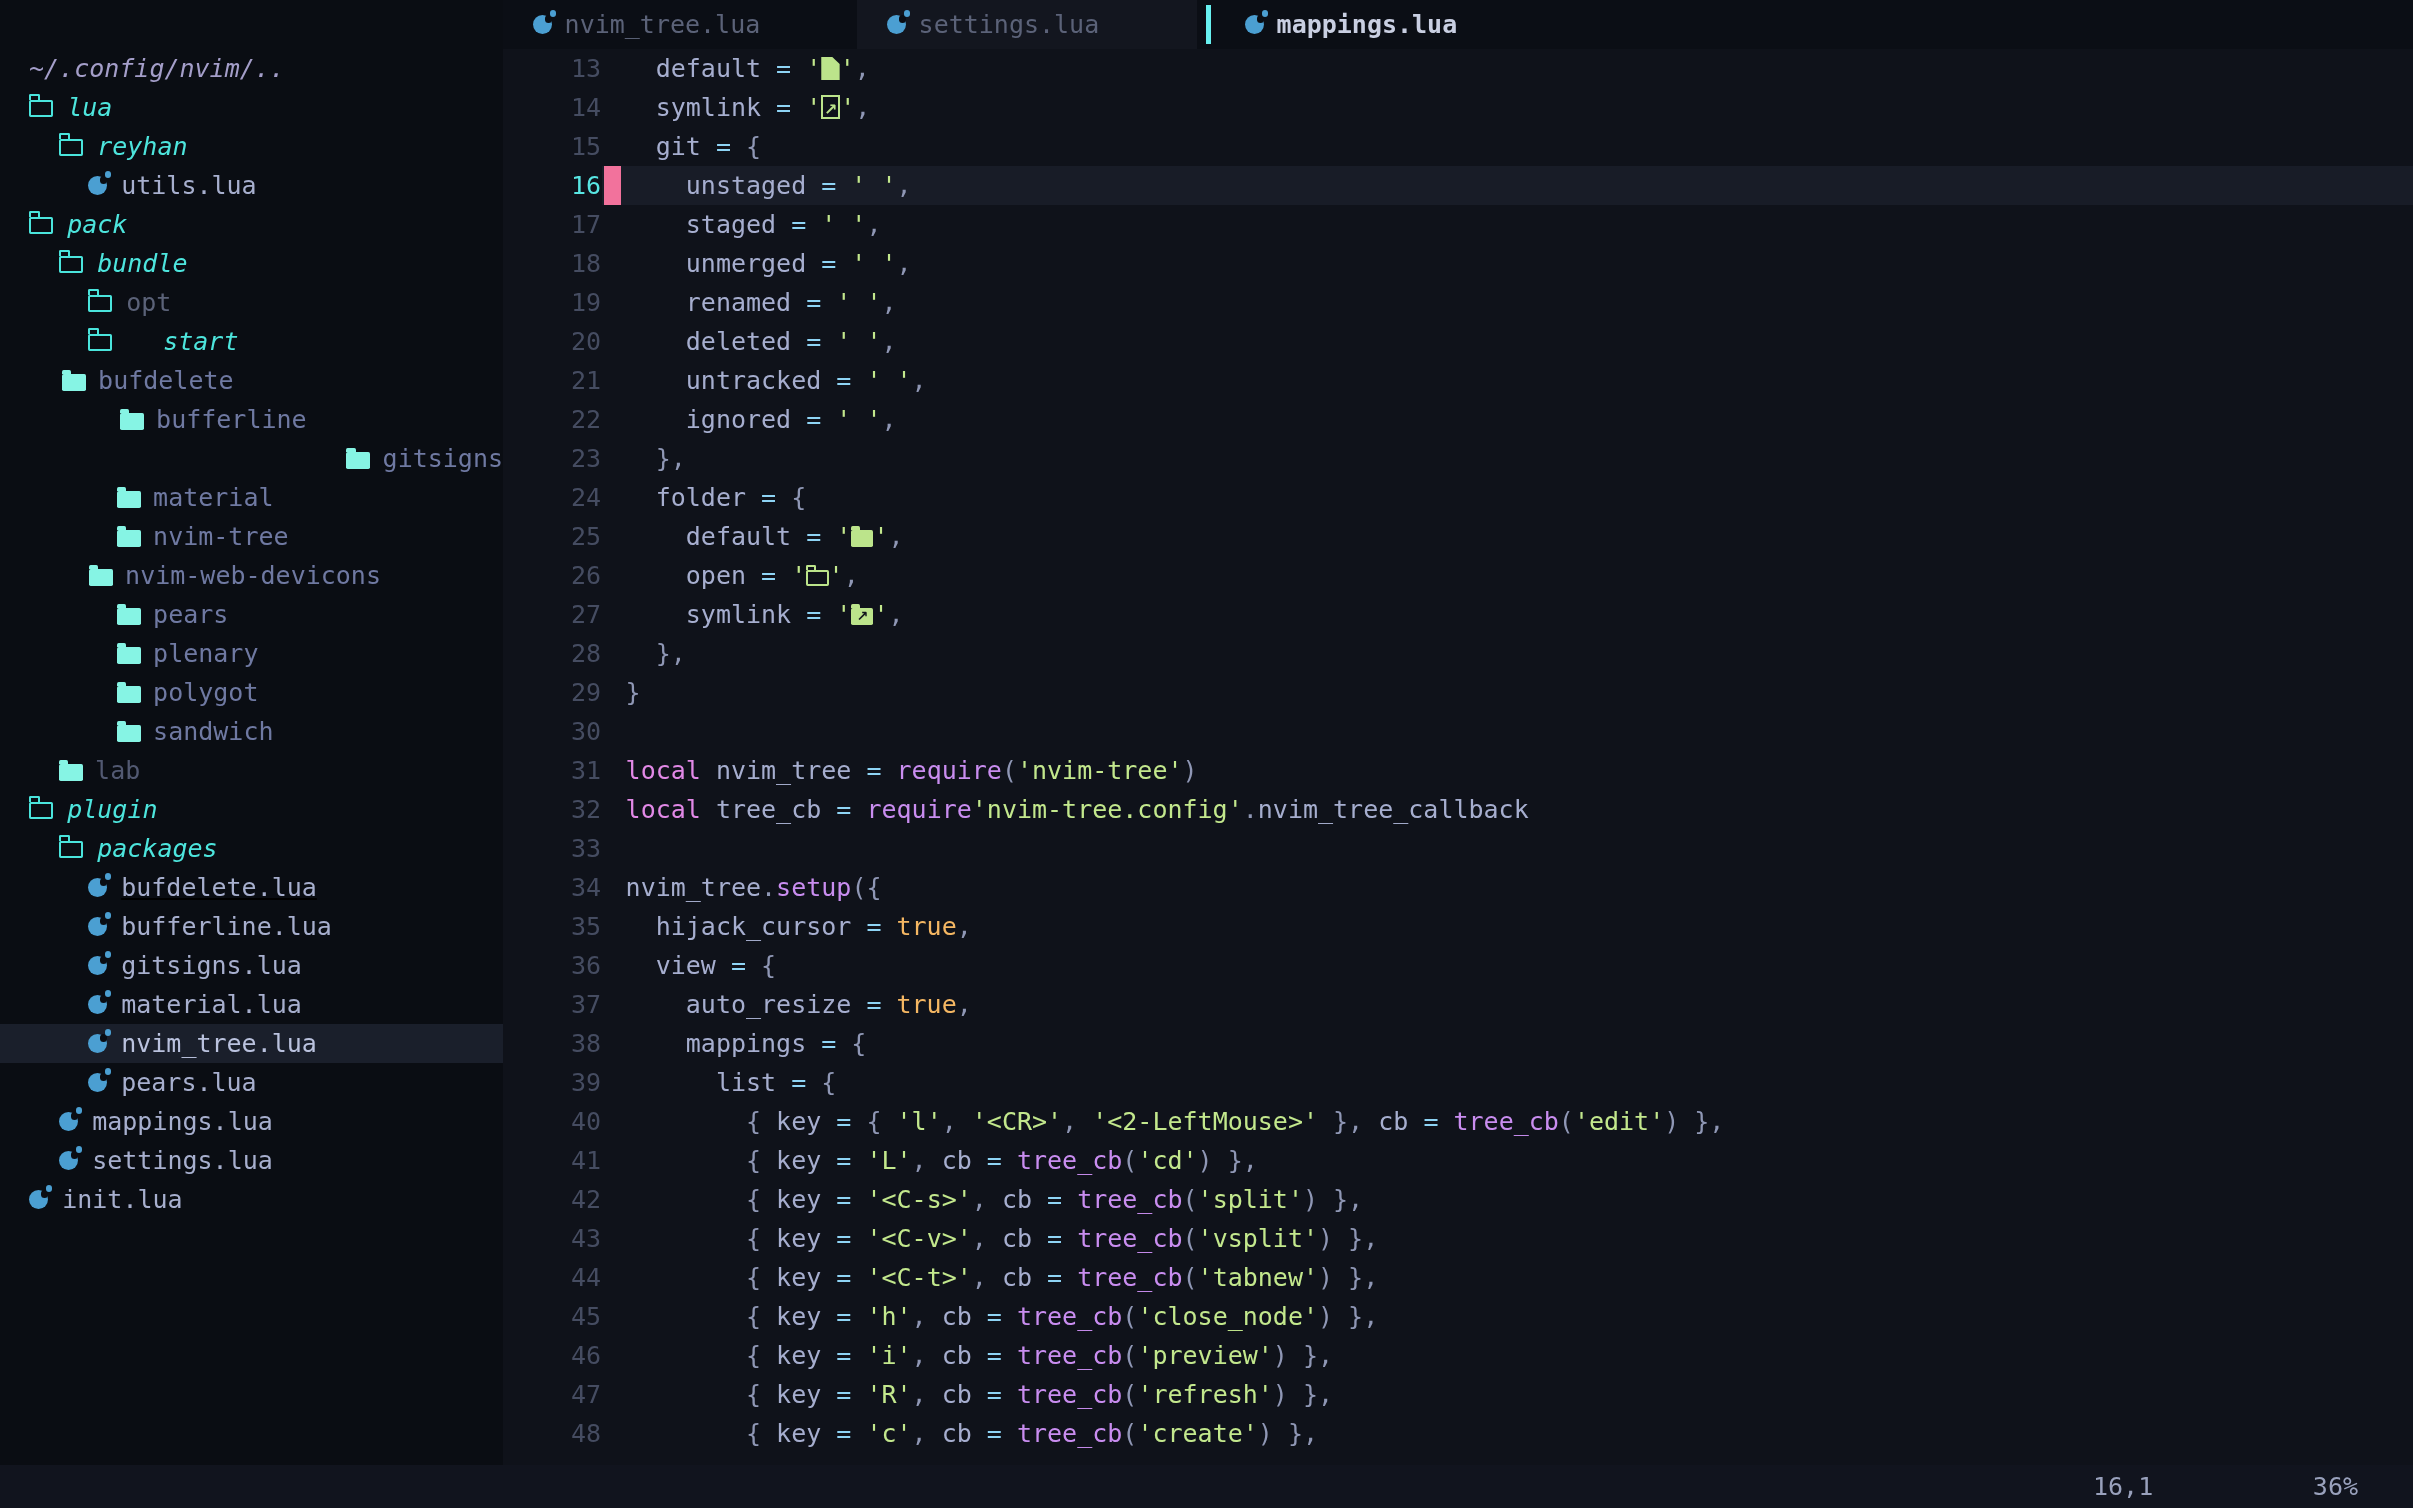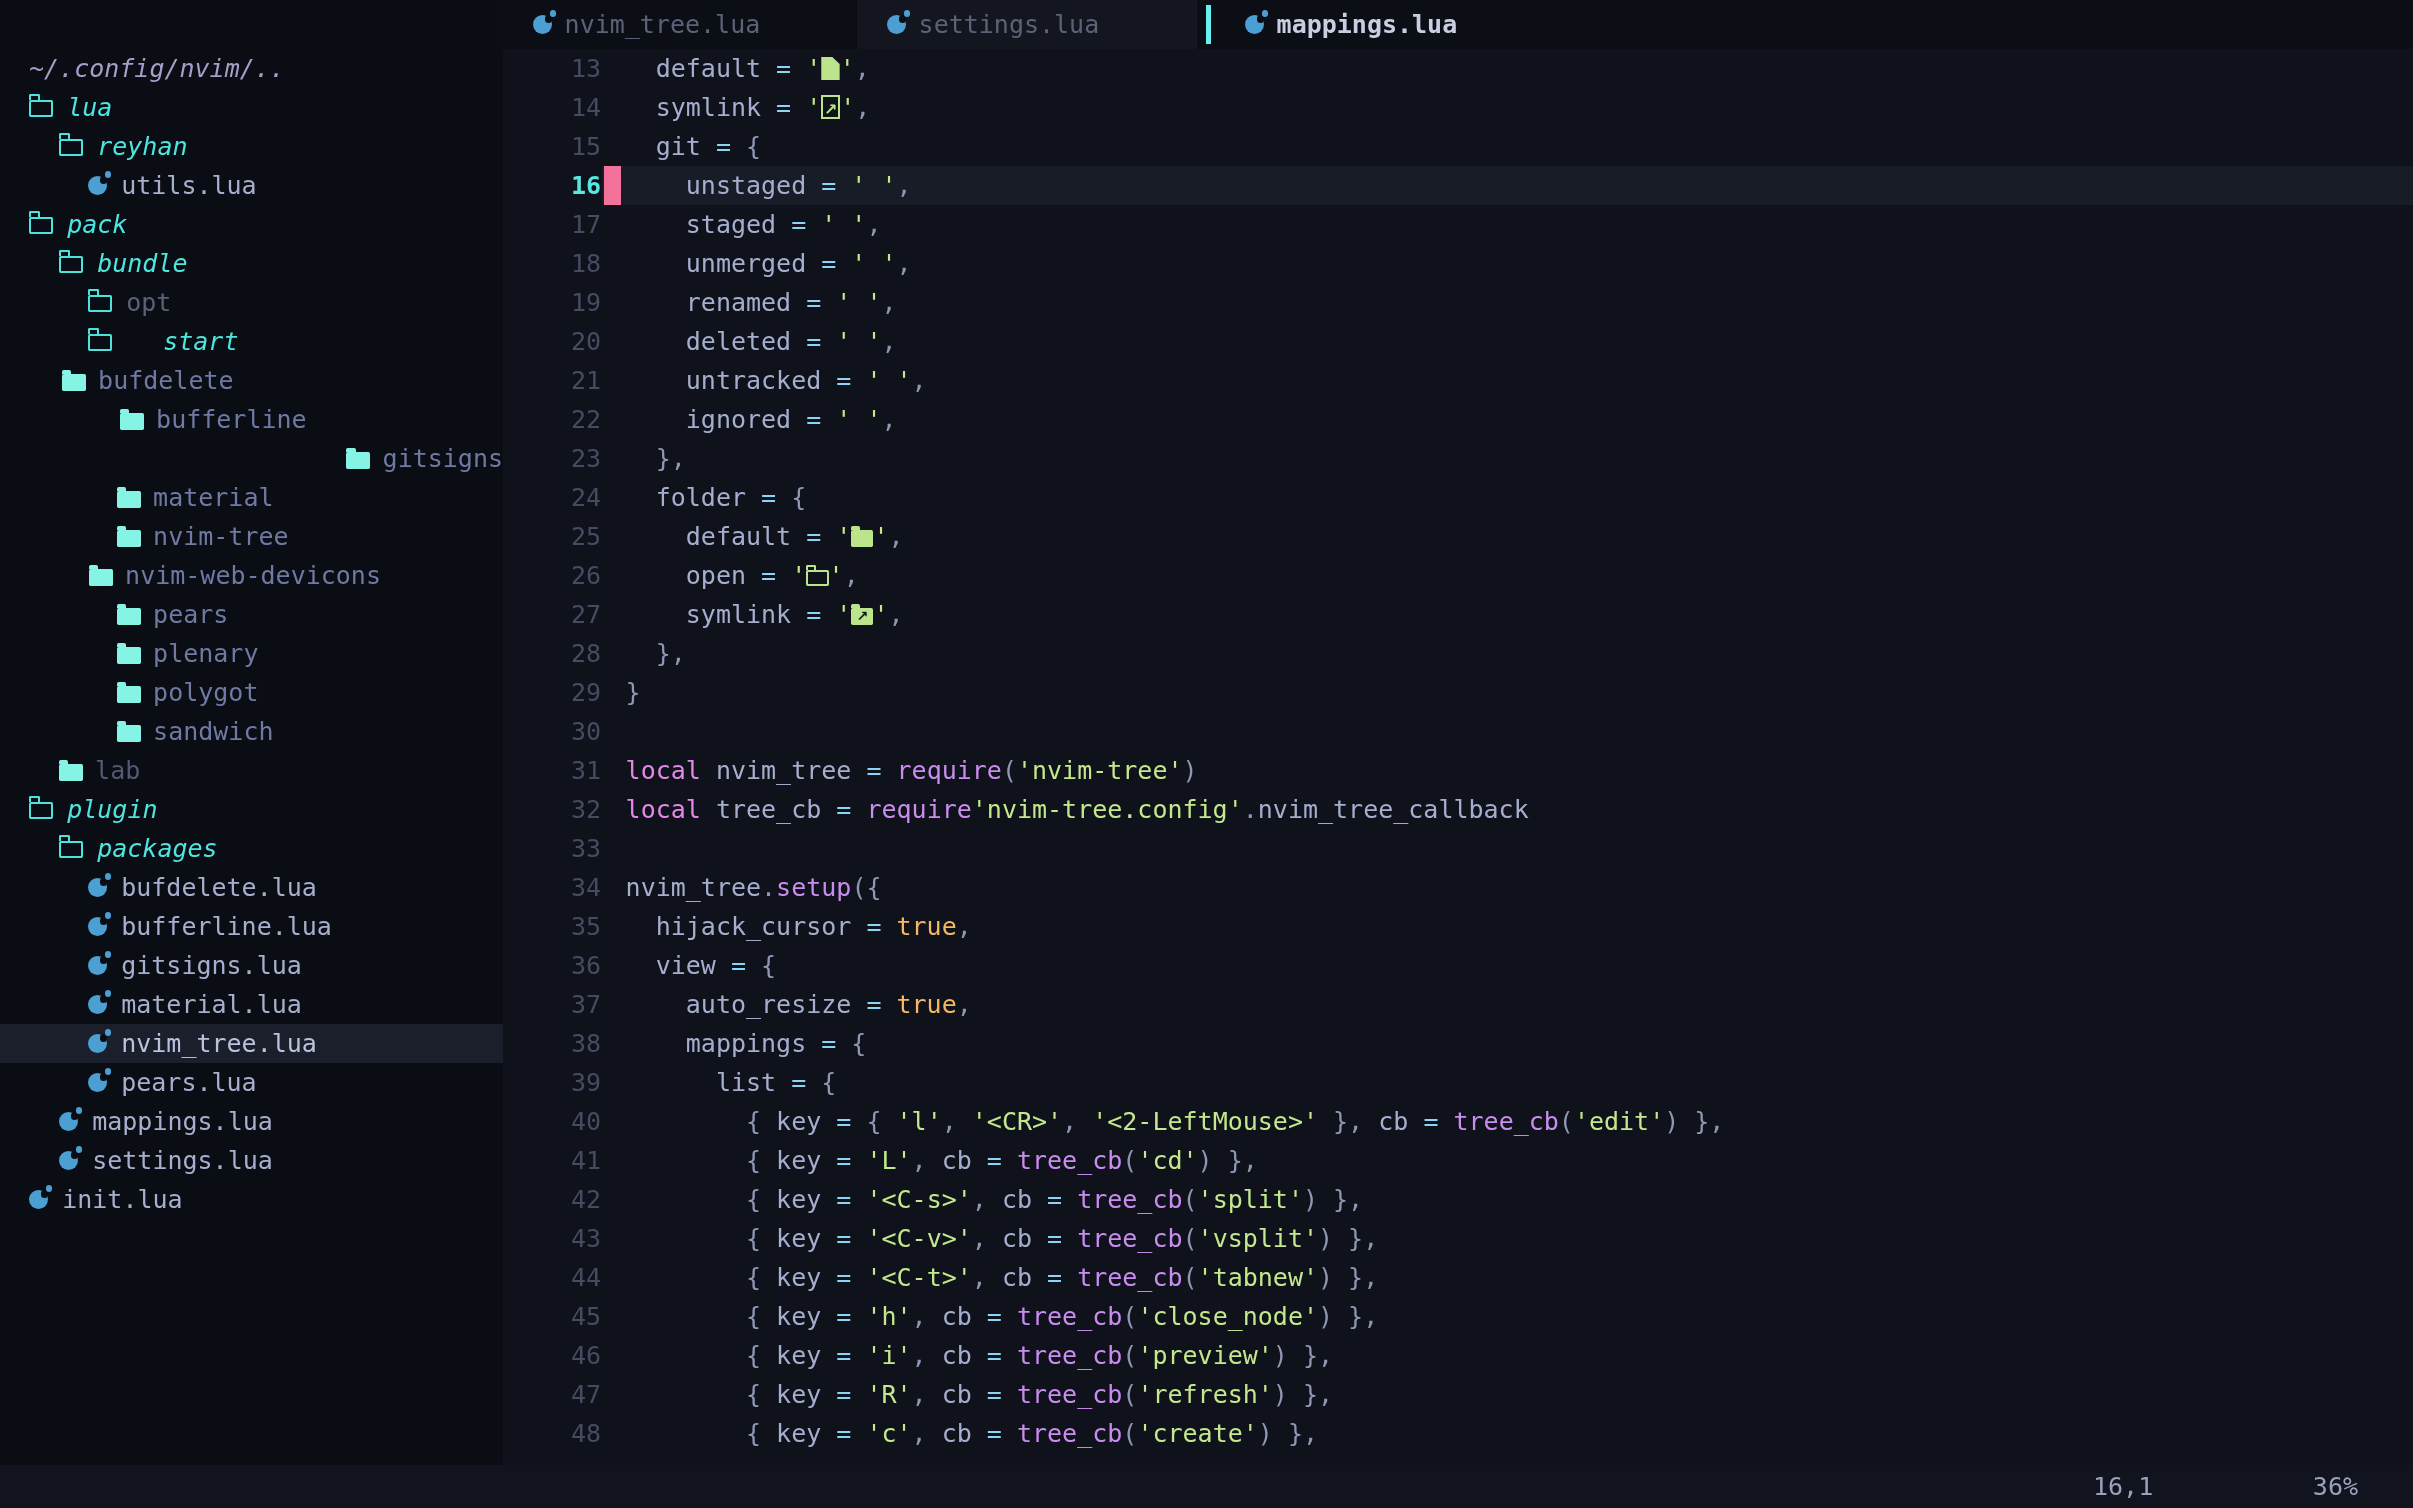"16" .cl.current .num { font-weight: 700 -> 400 }
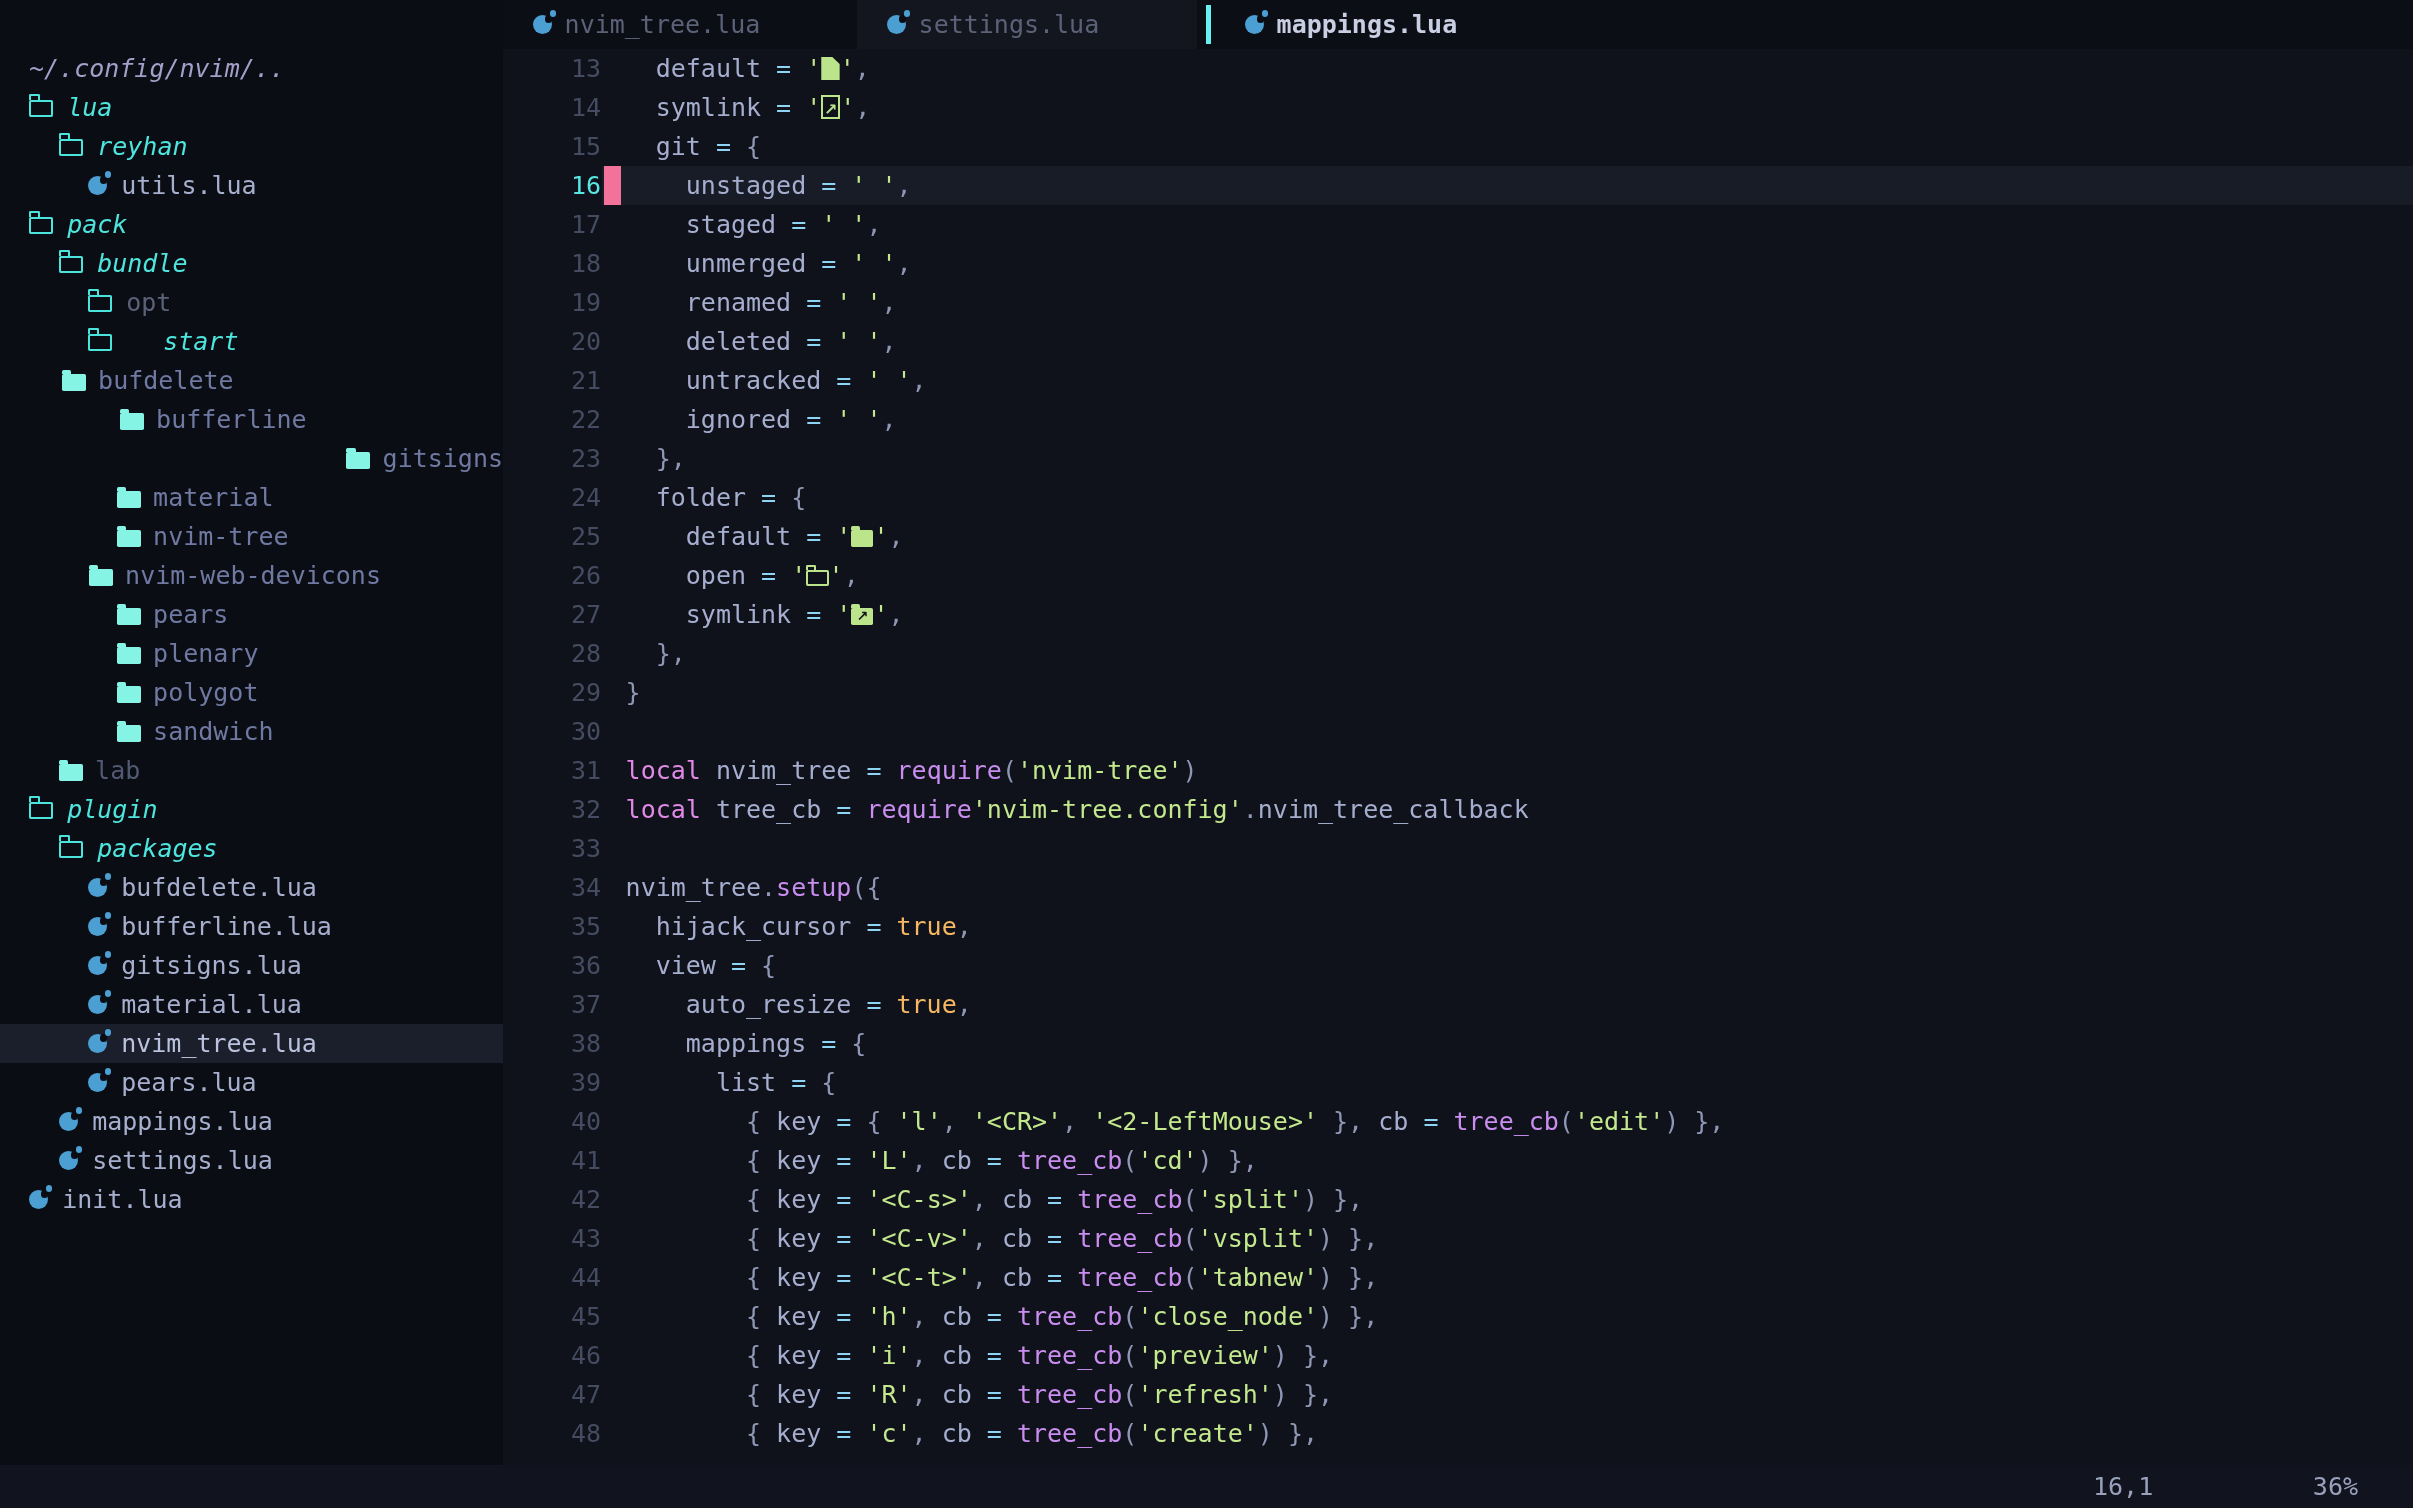"bufdelete.lua" div.trow { text-decoration: none -> underline }
